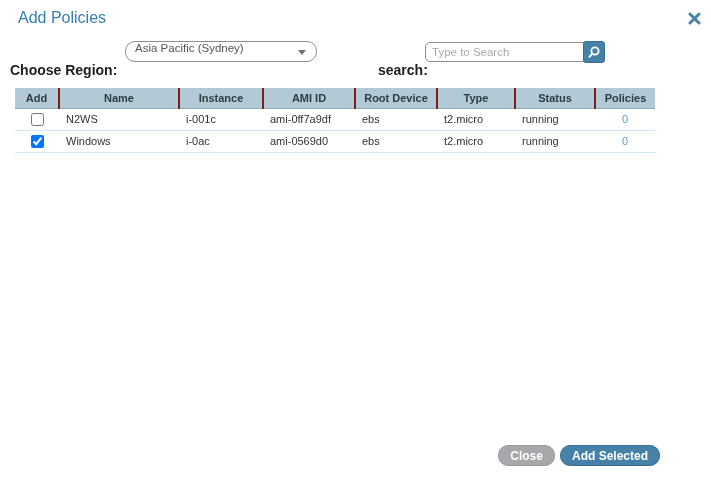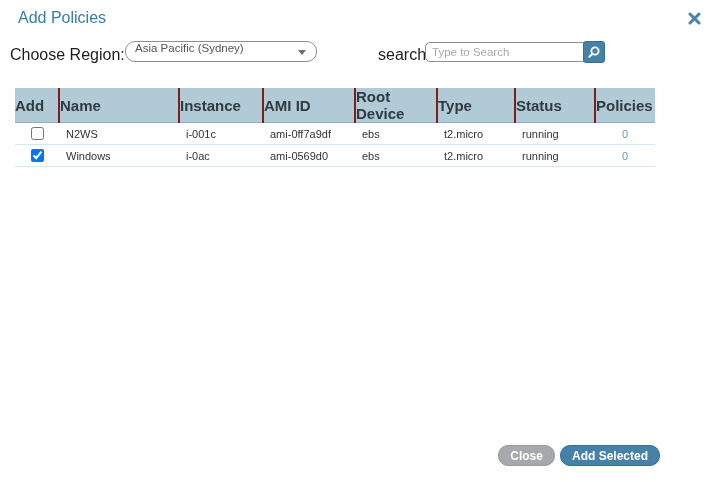"Choose Region:" .controls label { font-size: 16px -> 14px; font-weight: normal -> bold; top: 46px -> 62px }
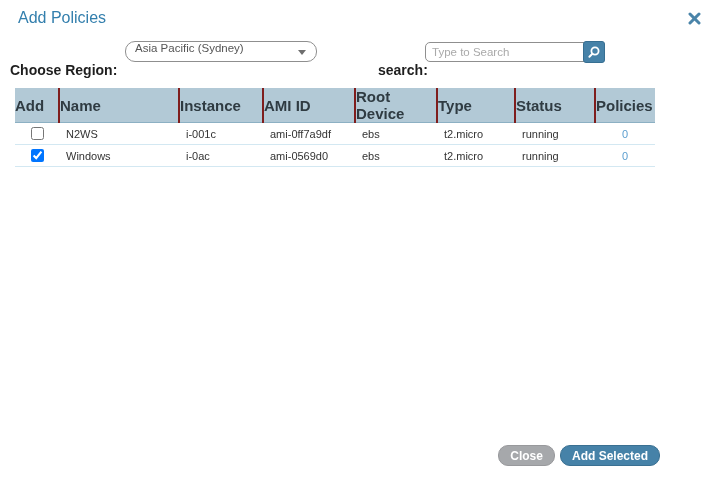"Add" thead th { font-size: 15px -> 11px; text-align: left -> center }
